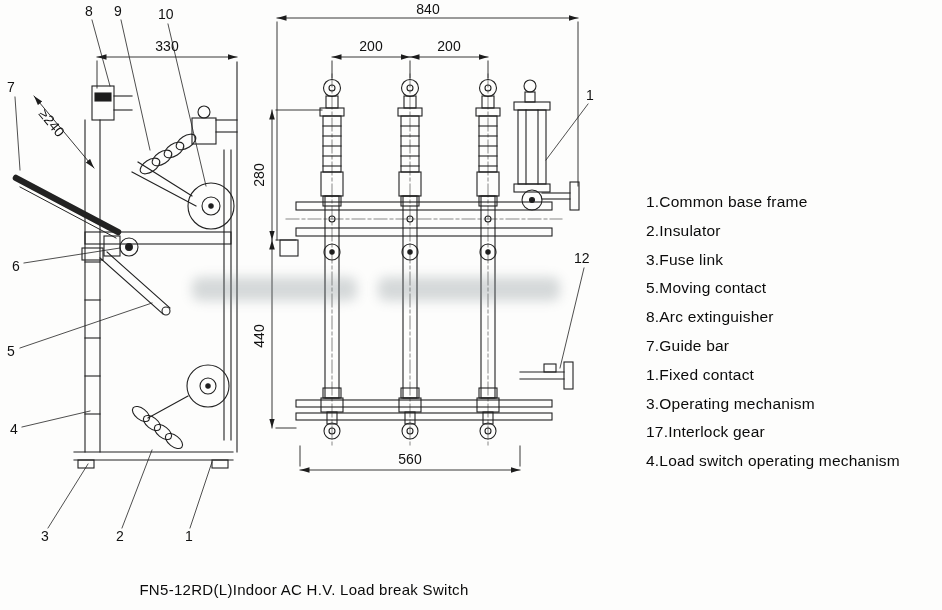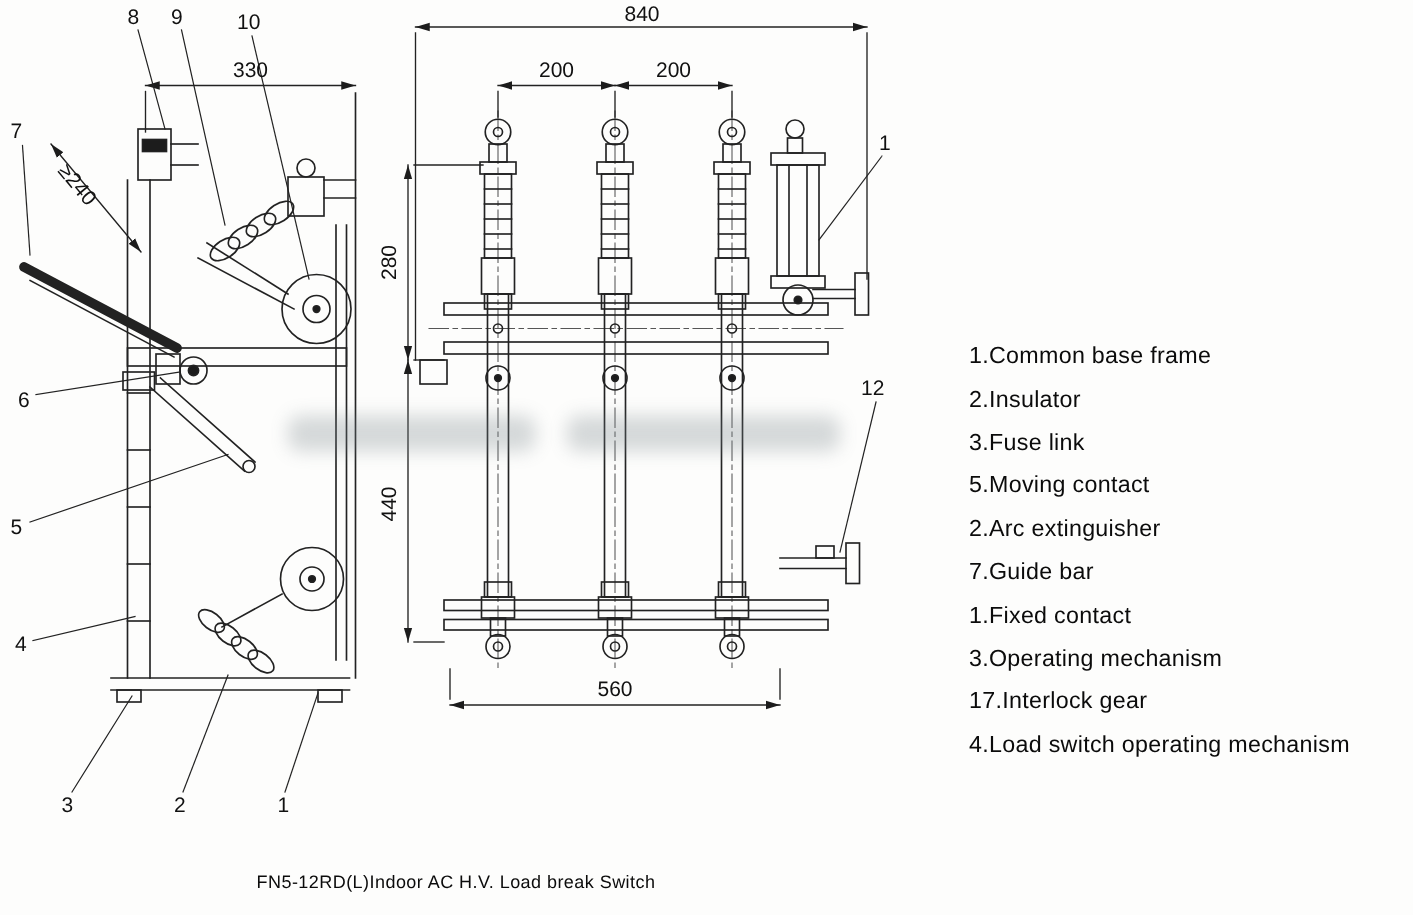"1.Common base frame" .legend { margin-top: 36px -> none }
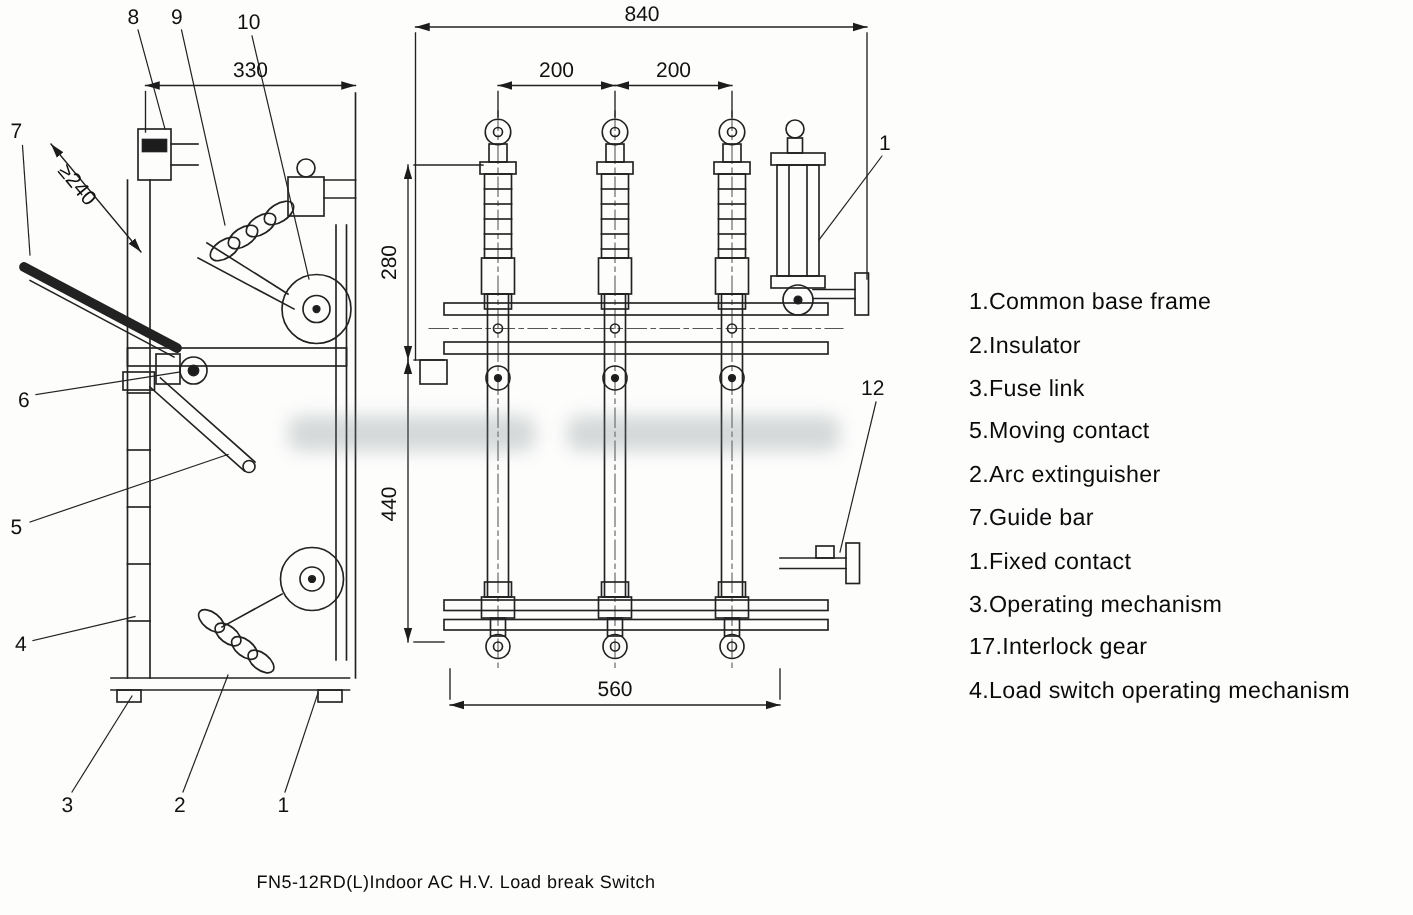"2.Arc extinguisher" div.legend-item { text: 2.Arc -> 8.Arc }
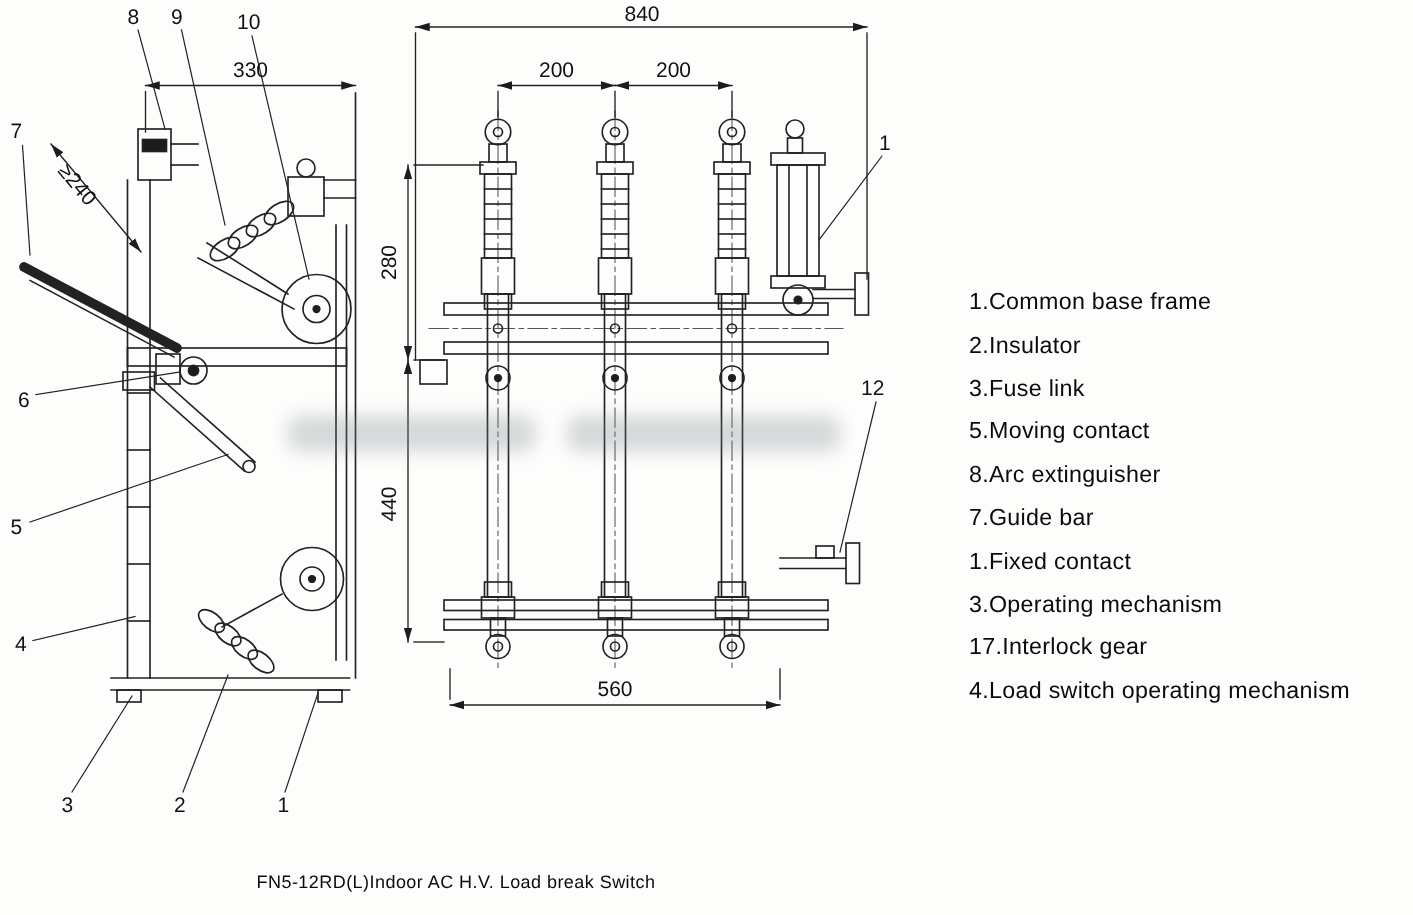"FN5-12RD(L)Indoor AC H.V. Load break" .caption { font-size: 12px -> 15px }
